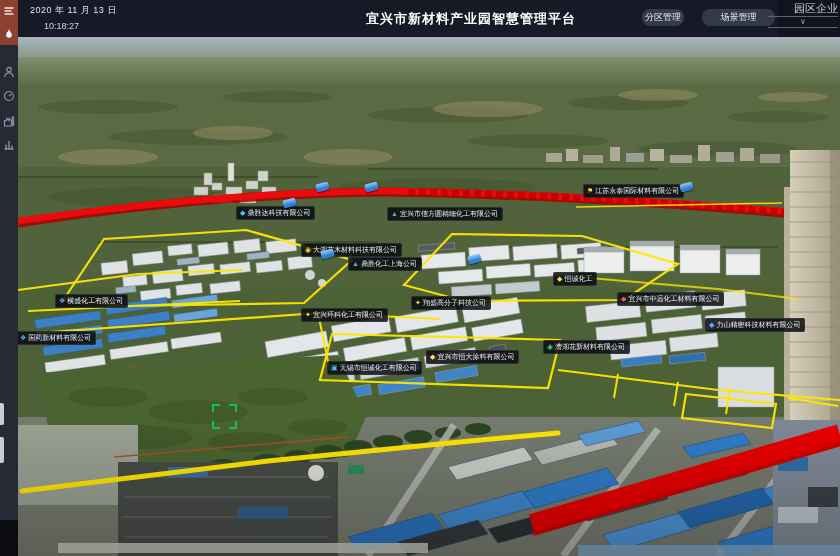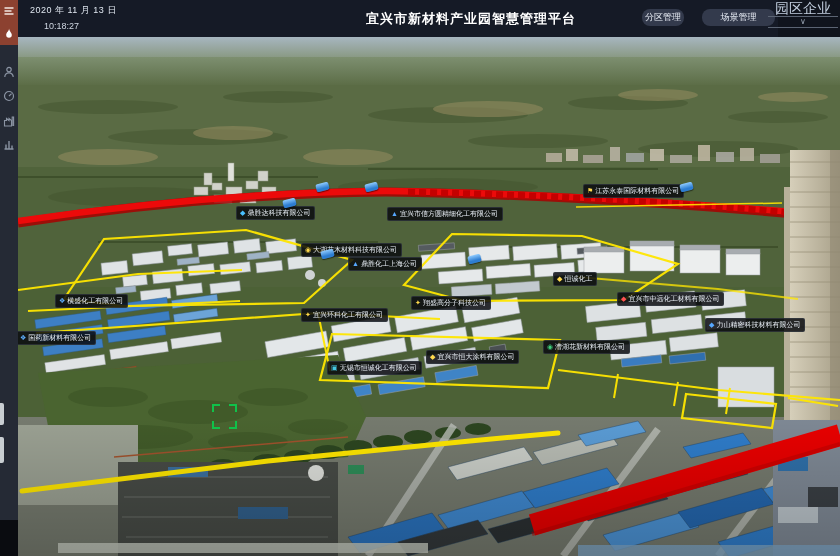"园区企业" #dd-enterprise .dd-label { font-size: 14px -> 11px; text-align: center -> right }
